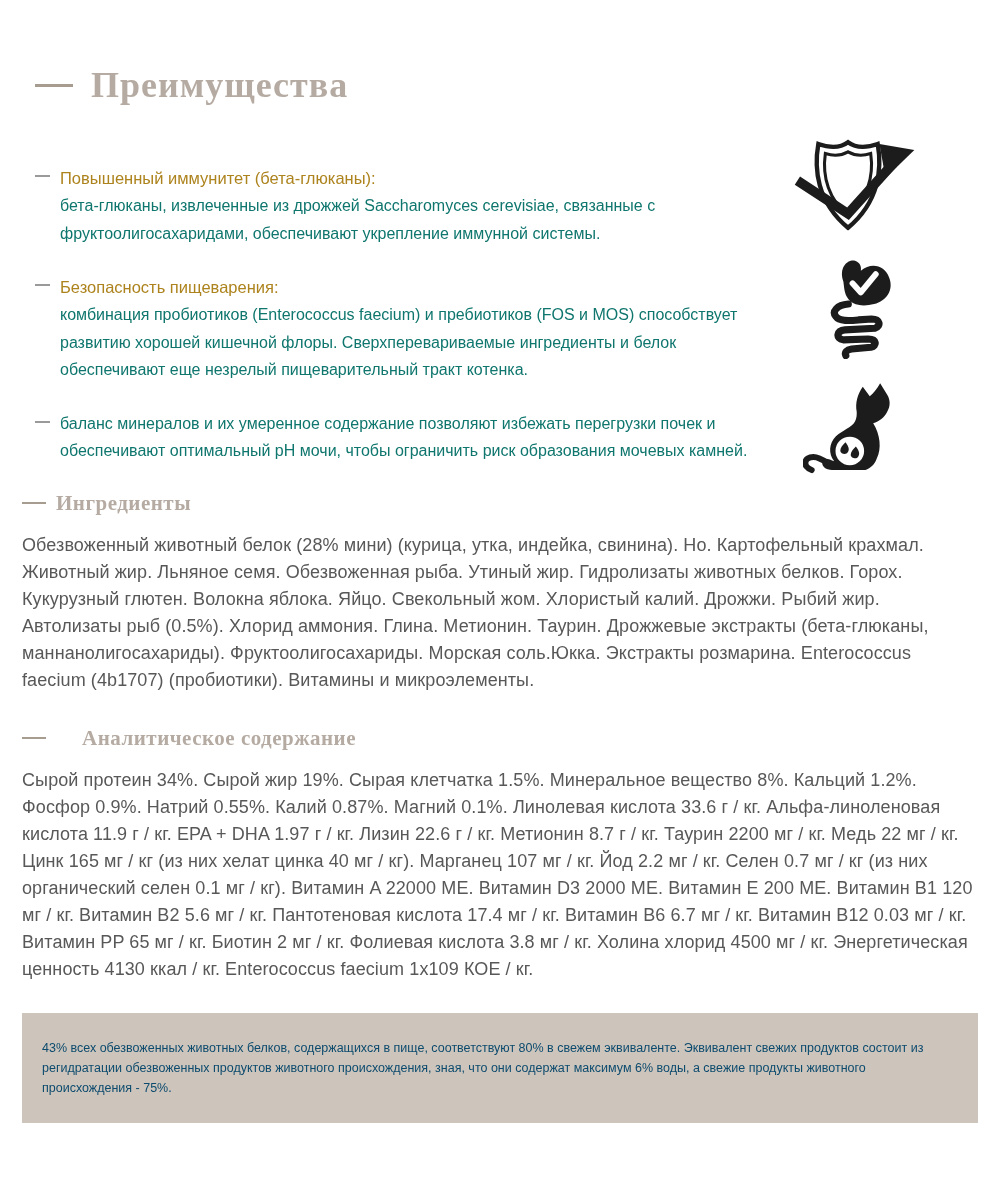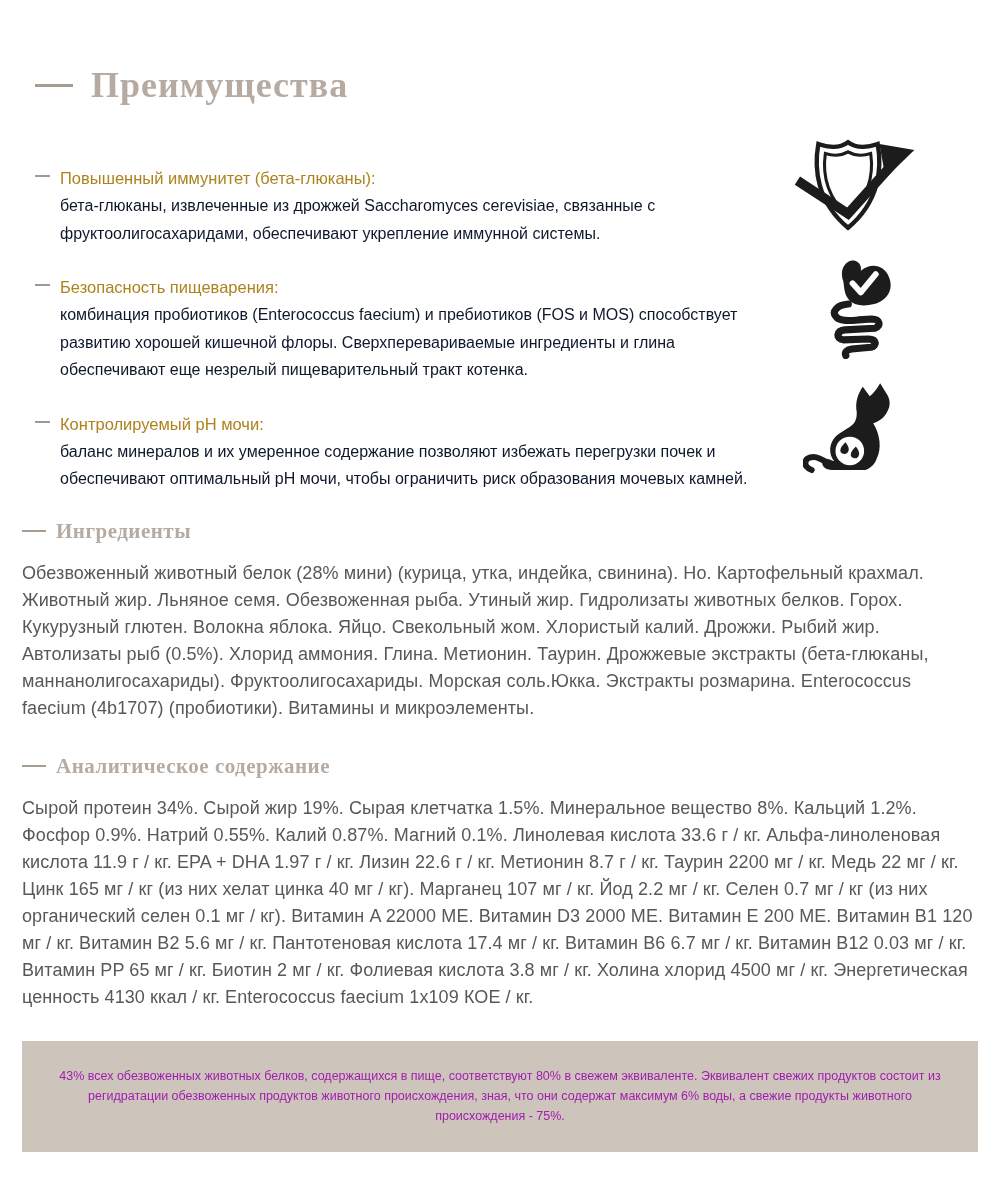"бета-глюканы, извлеченные из дрожжей" .benefit-text { color: #0f172a -> #0f766e }
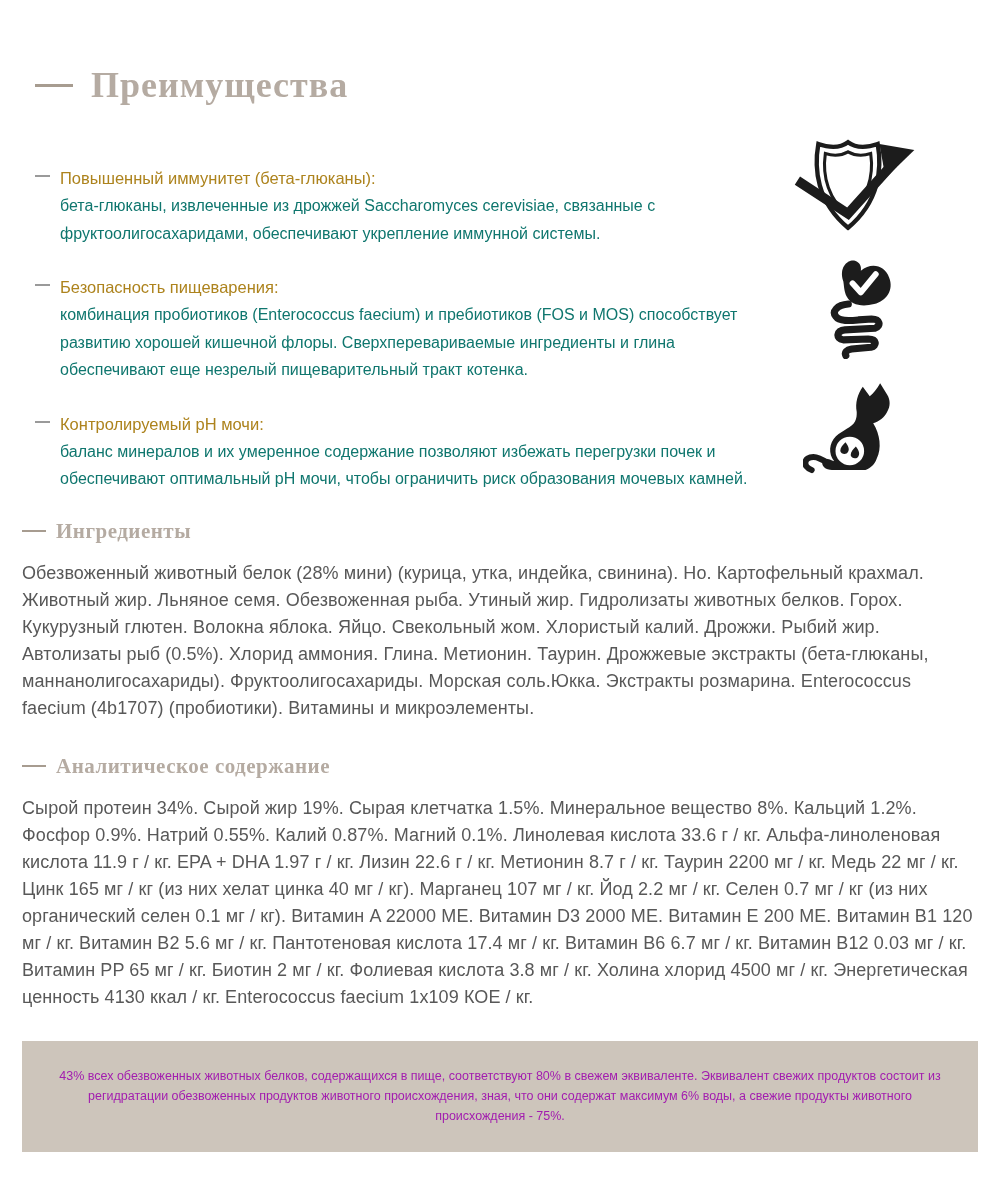"комбинация пробиотиков (Enterococcus" div.benefit-text { text: глина -> белок }
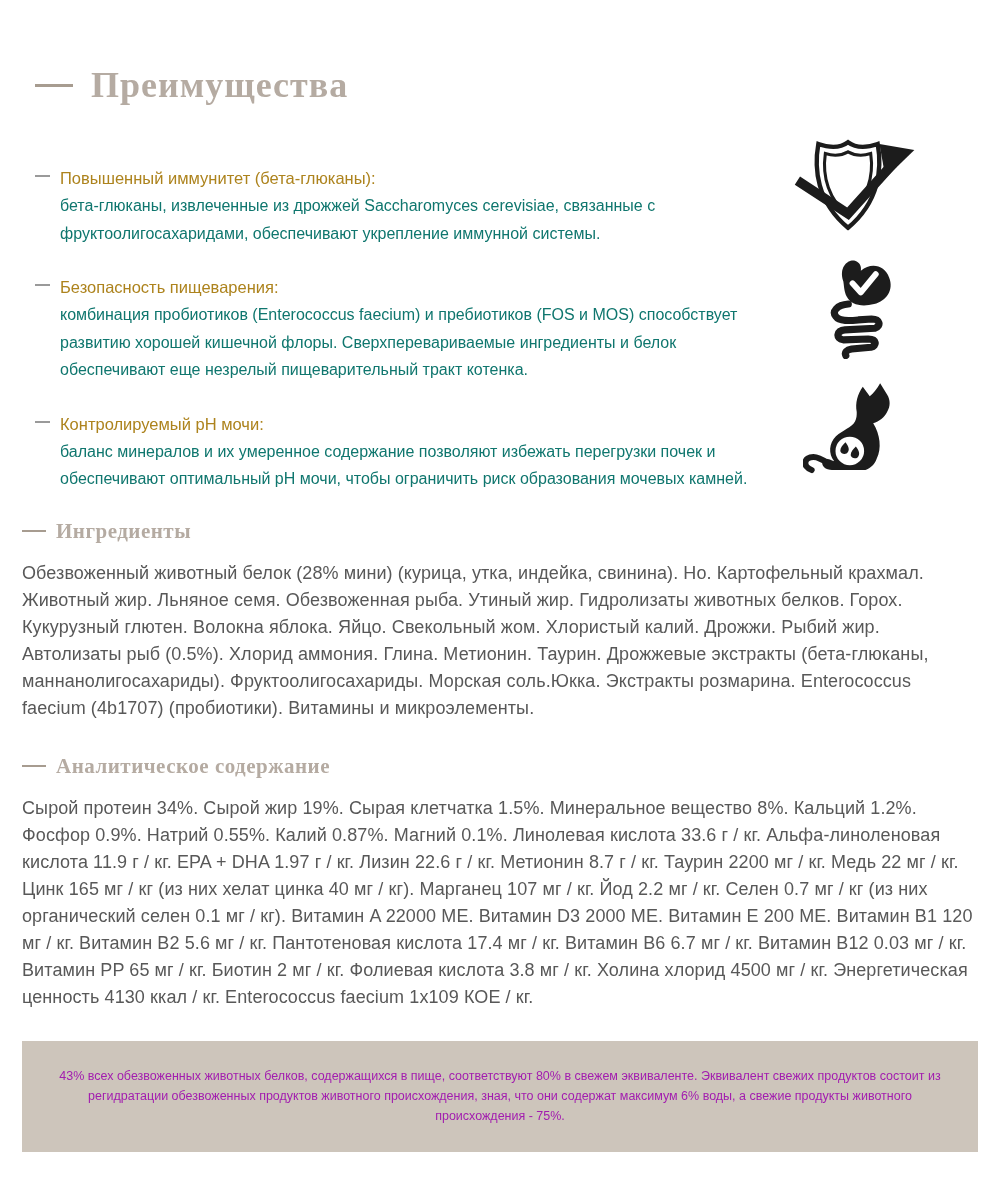"Контролируемый pH мочи:" div.benefit-title { html: <div>Контролируемый pH мочи:</div> -> none }
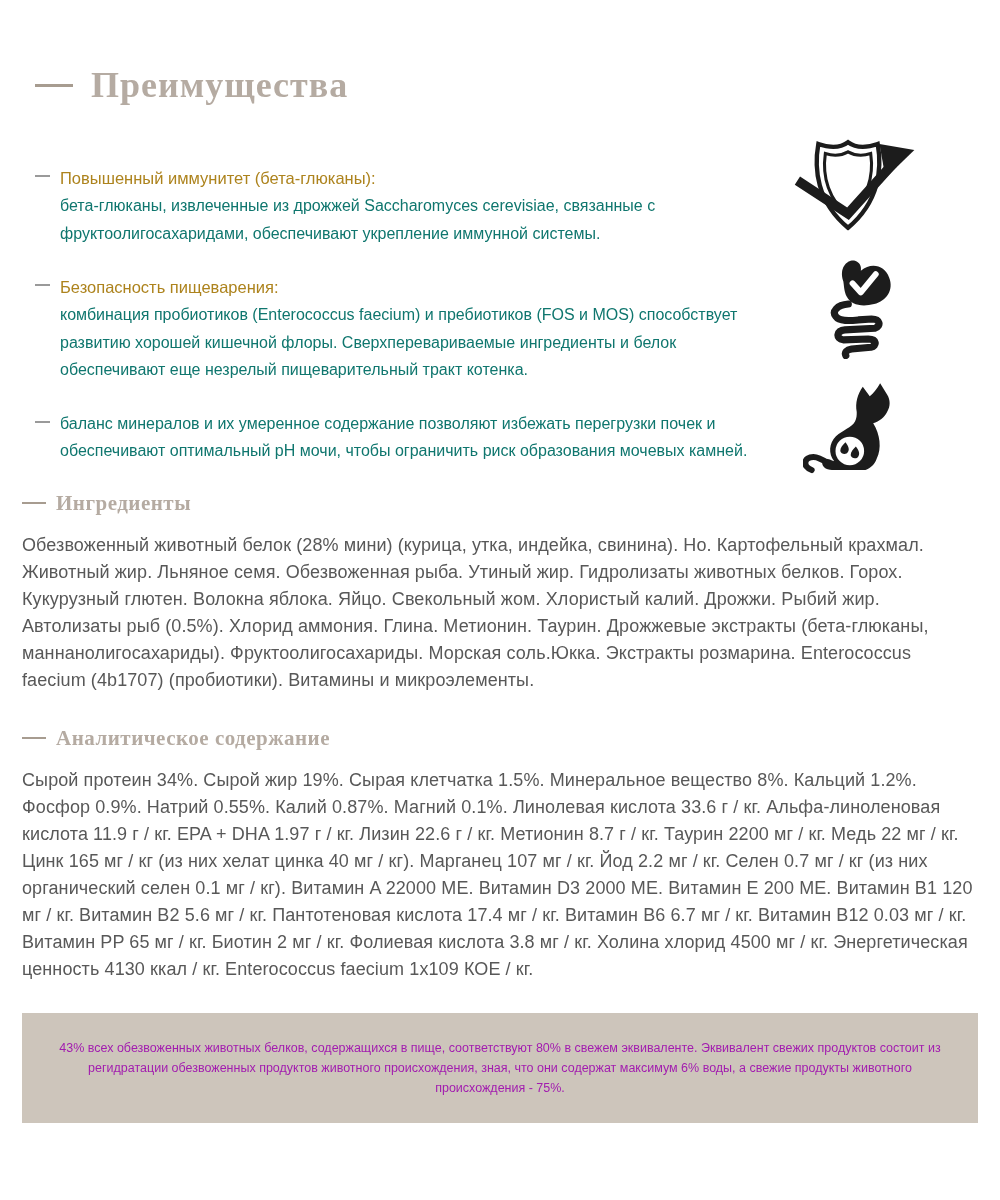"Аналитическое содержание" .gap-analysis { gap: none -> 26px }
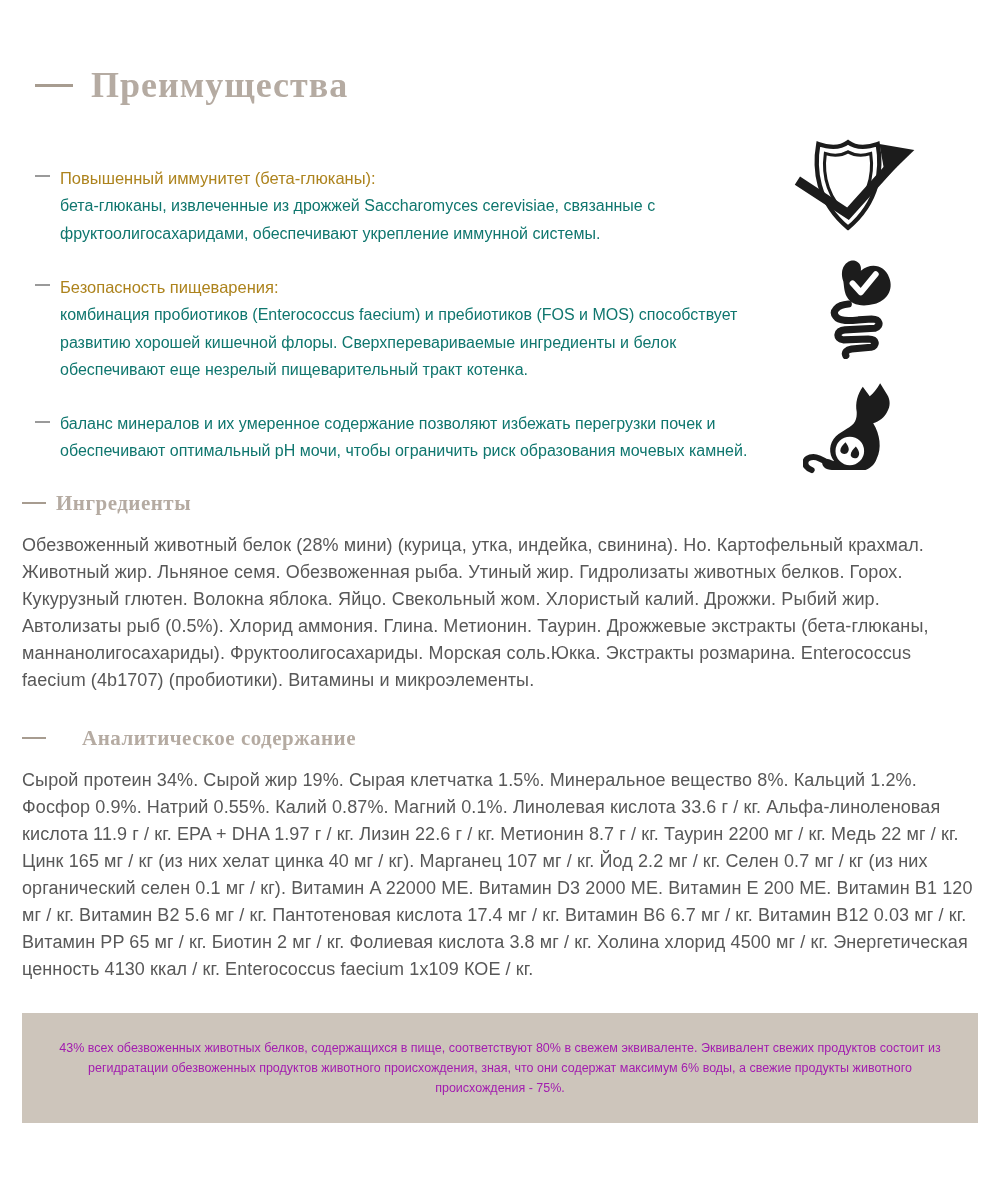"43% всех обезвоженных животных белков," .note-box { color: #a21caf -> #0c4a6e; text-align: center -> none }
